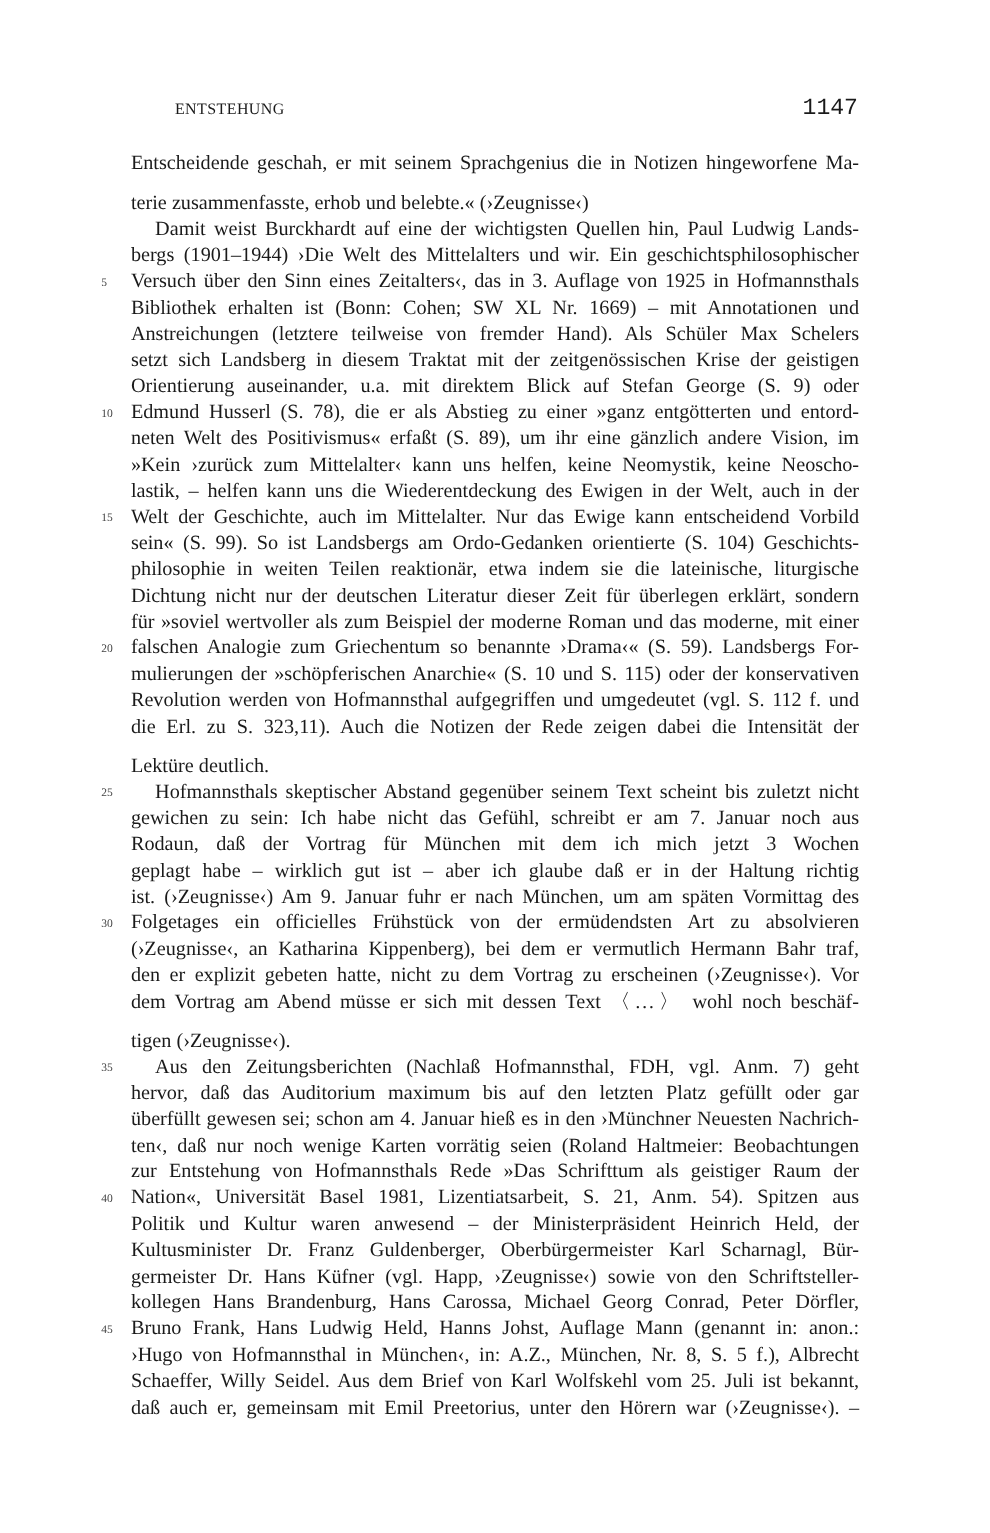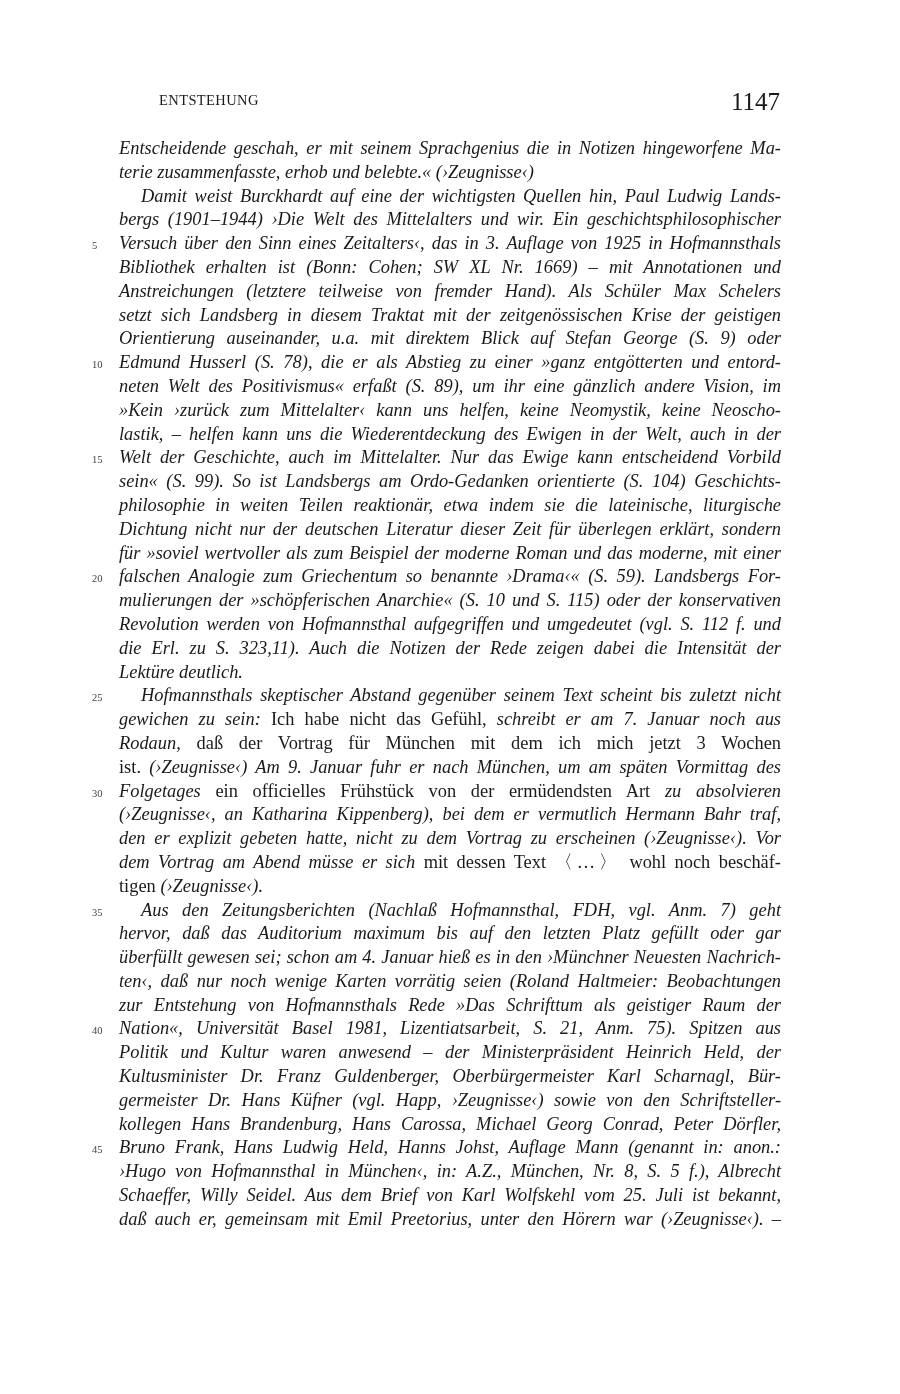"1147" .header-right { font-family: Liberation Serif, serif -> Liberation Mono, monospace; font-size: 25px -> 21px }
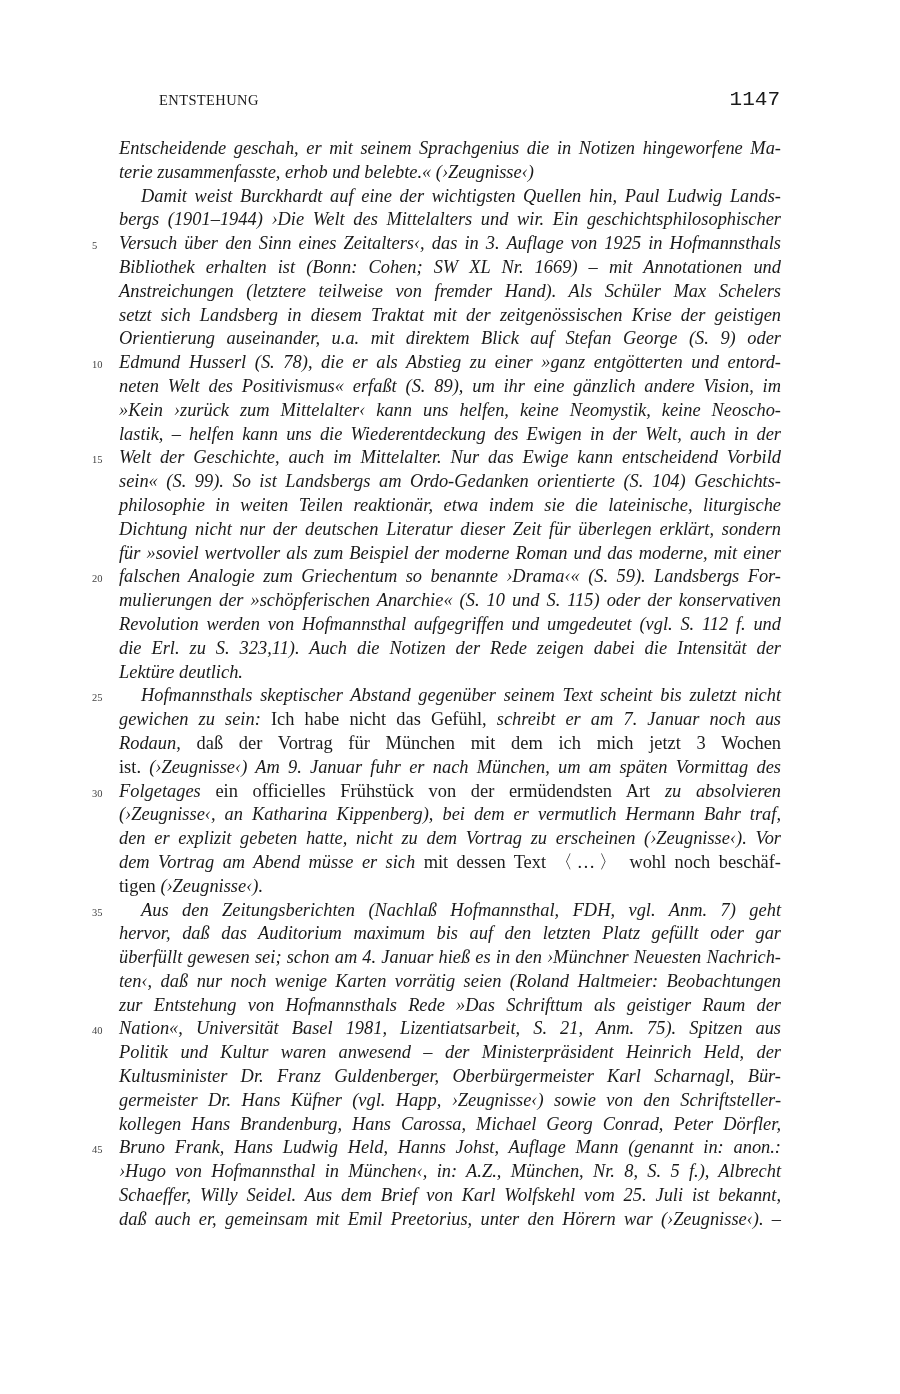"Entscheidende geschah, er mit seinem" .it { font-style: italic -> none }
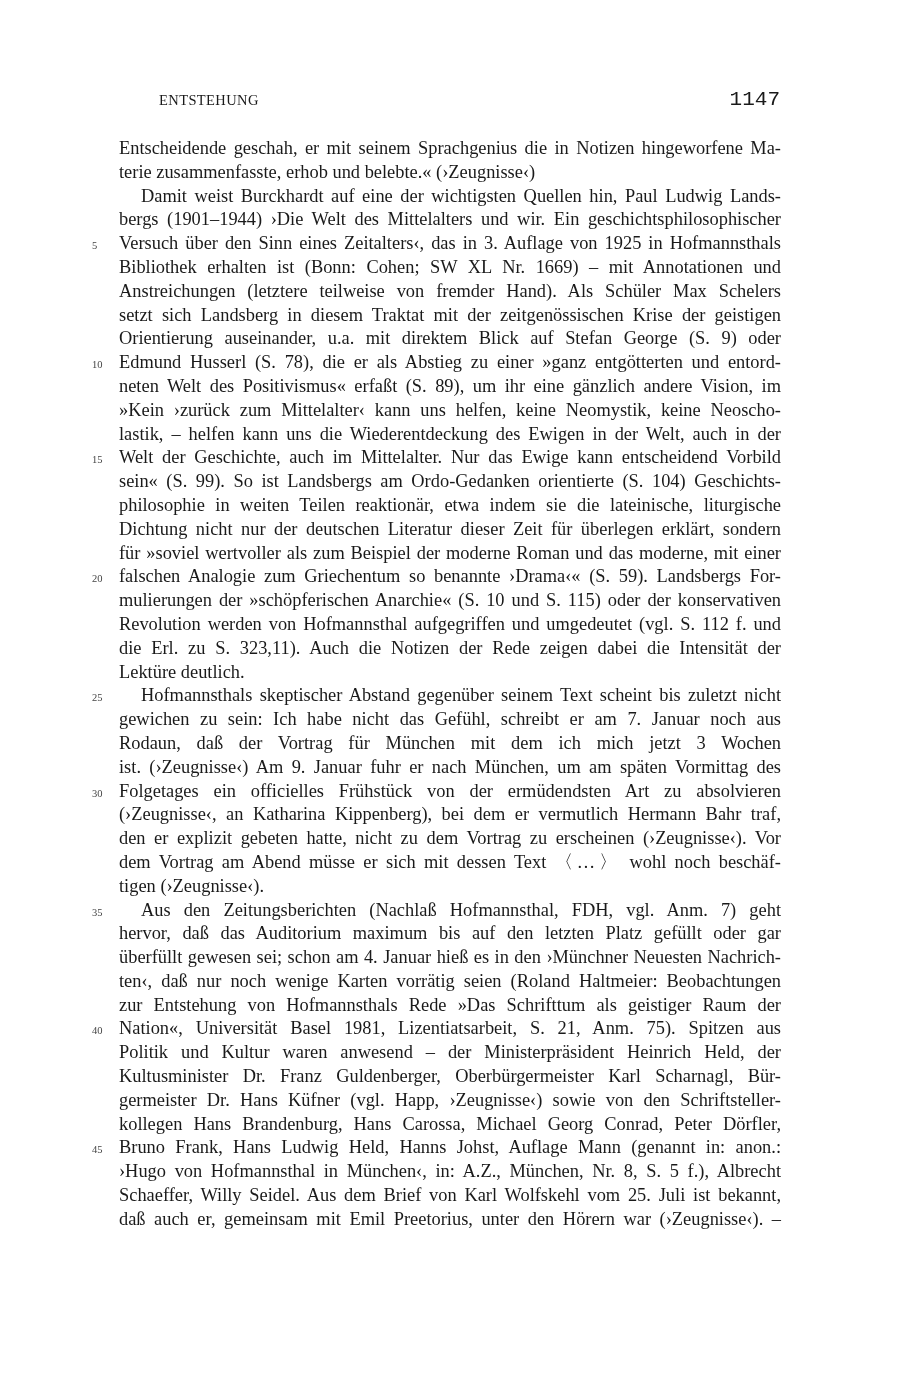"terie zusammenfasste, erhob und" .line.last { margin-top: none -> 12px }
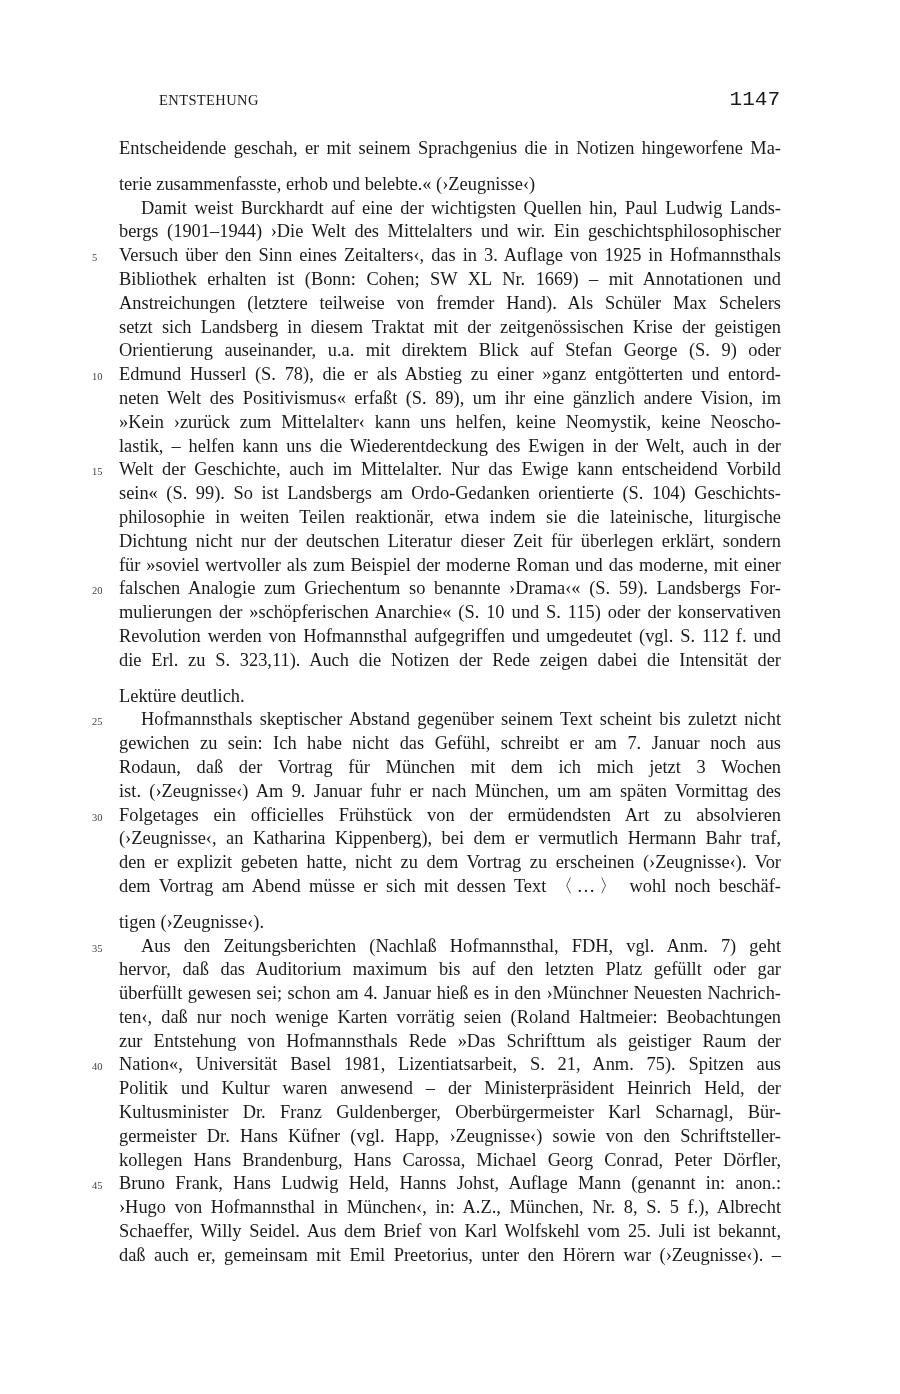"geplagt habe – wirklich gut" div.line { html: none -> <div><span>geplagt habe – wirklich gut ist – aber ich glaube daß er in der Haltung richtig</span></div> }
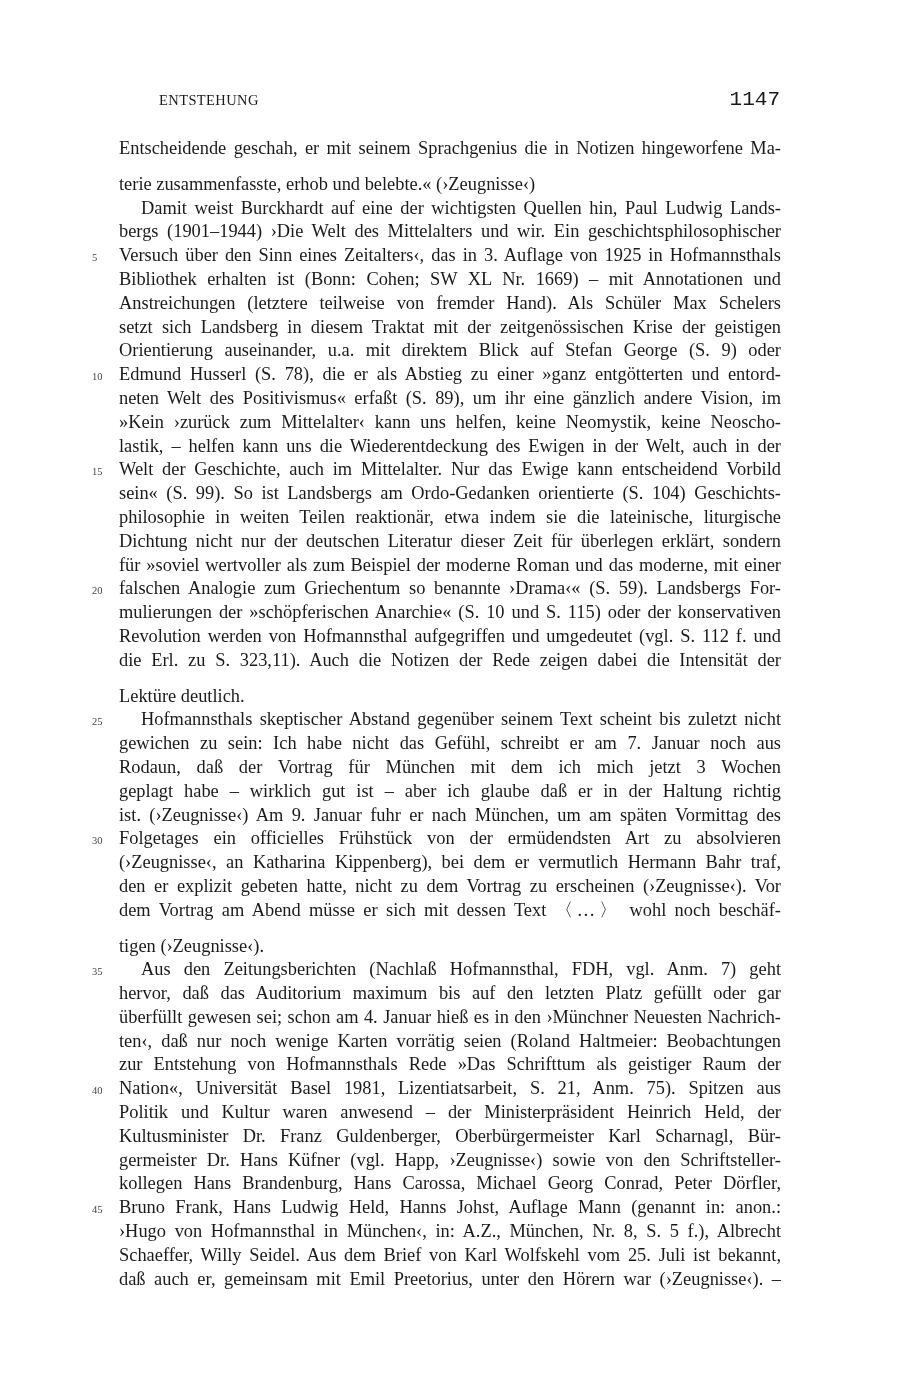"Nation«, Universität Basel 1981," span.it { text: 75 -> 54 }
